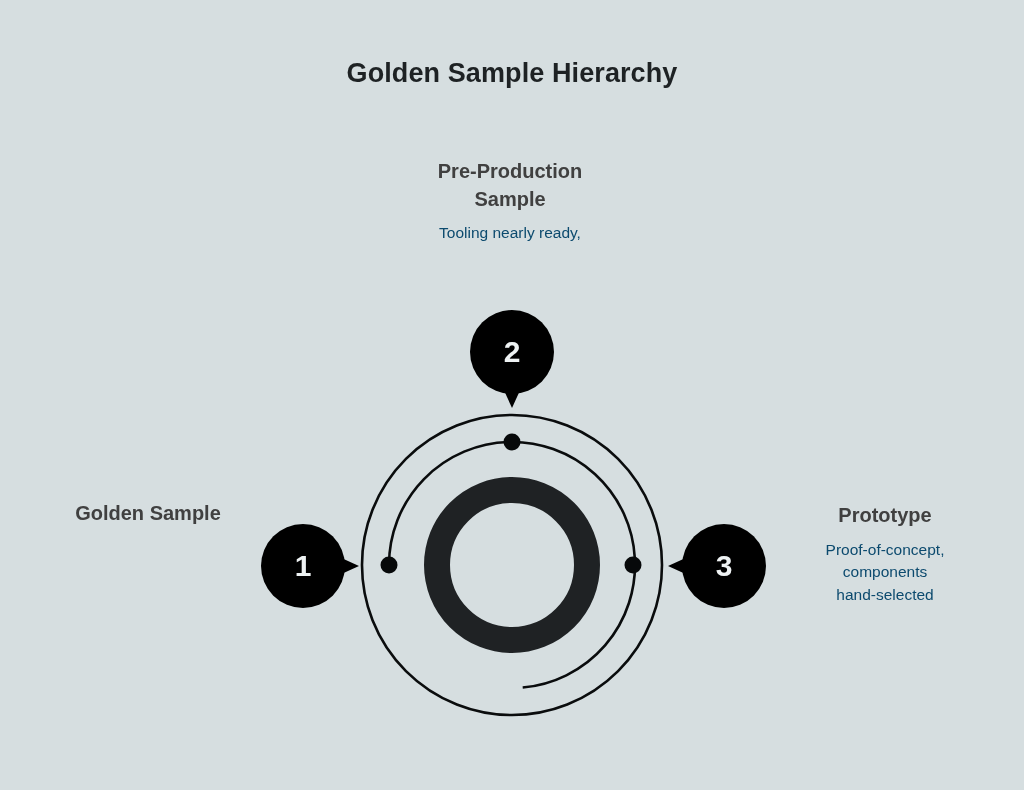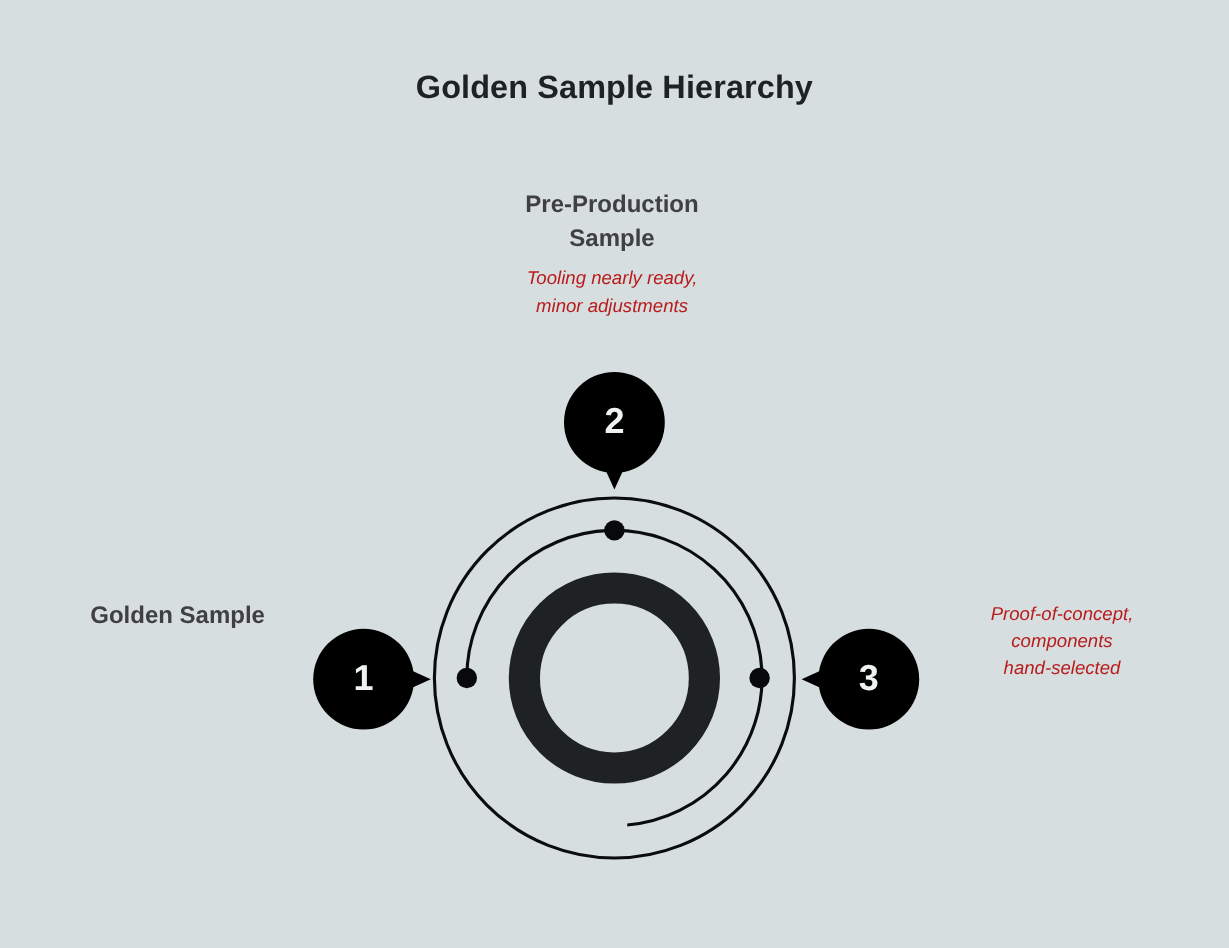"Tooling nearly ready," .callout-desc { color: #b91c1c -> #0c4a6e; font-style: italic -> none }
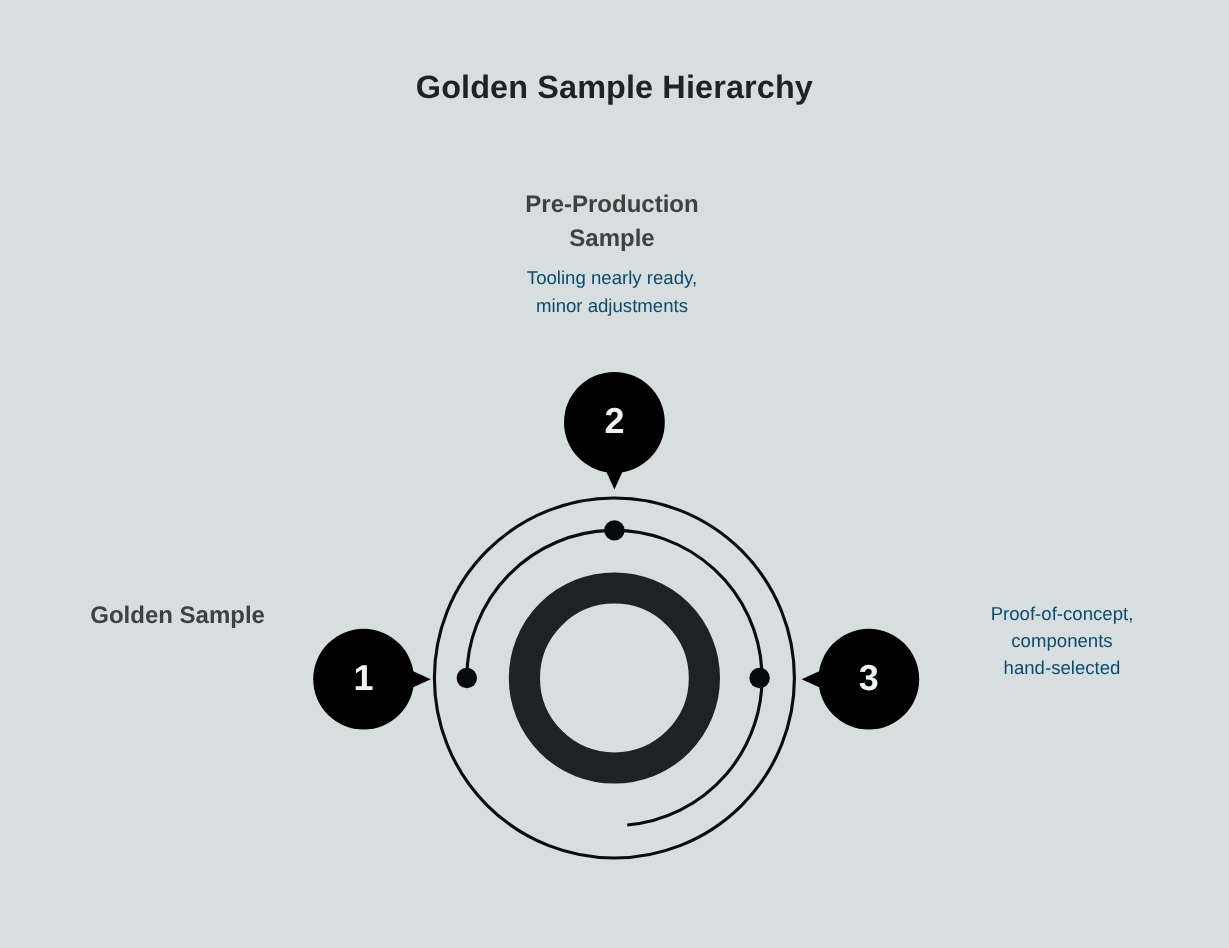"minor adjustments" div { html: <div>minor adjustments</div> -> none }
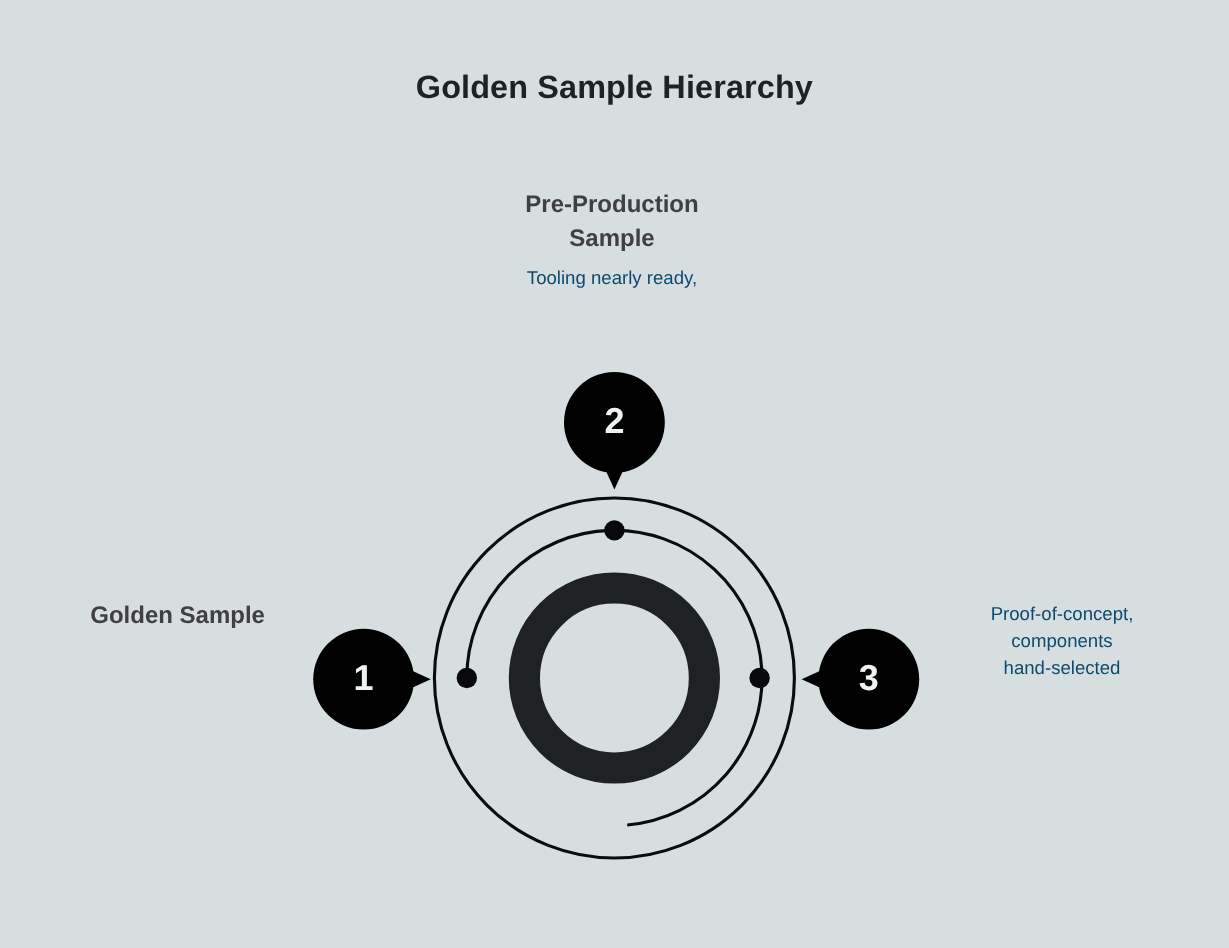"Prototype" div.callout-title { html: none -> <div>Prototype</div> }
